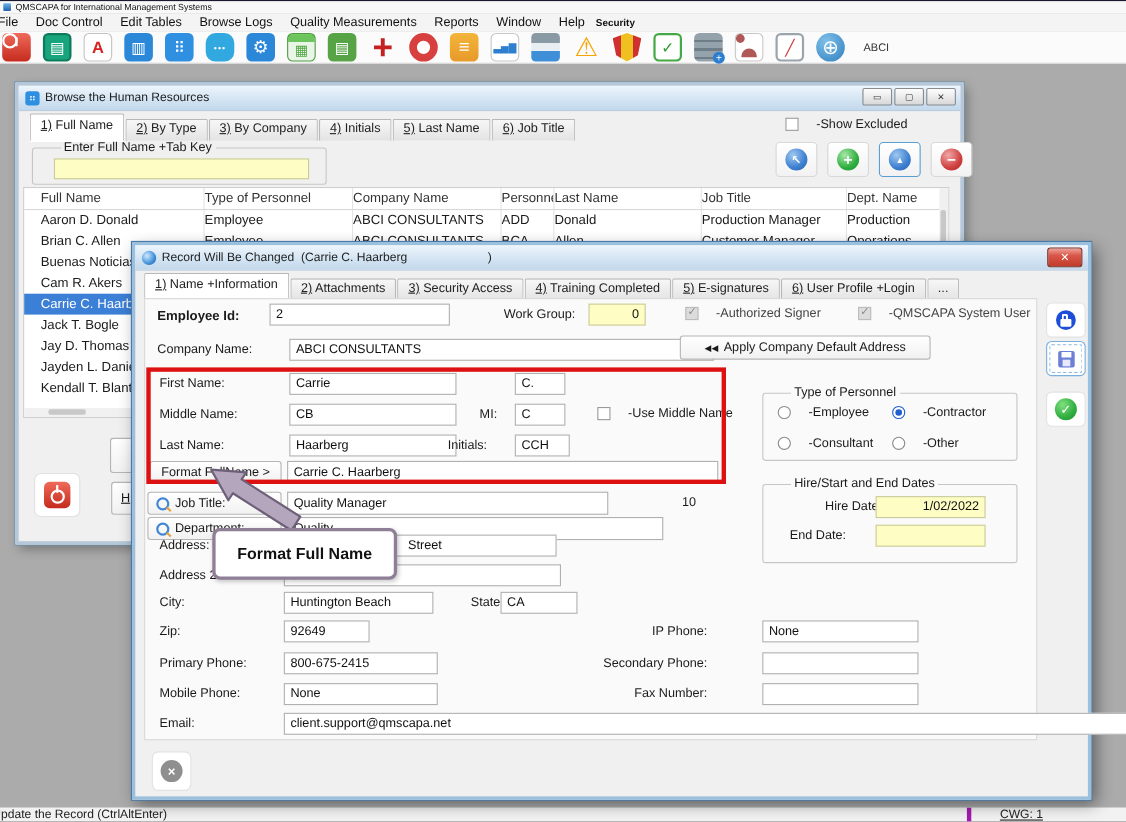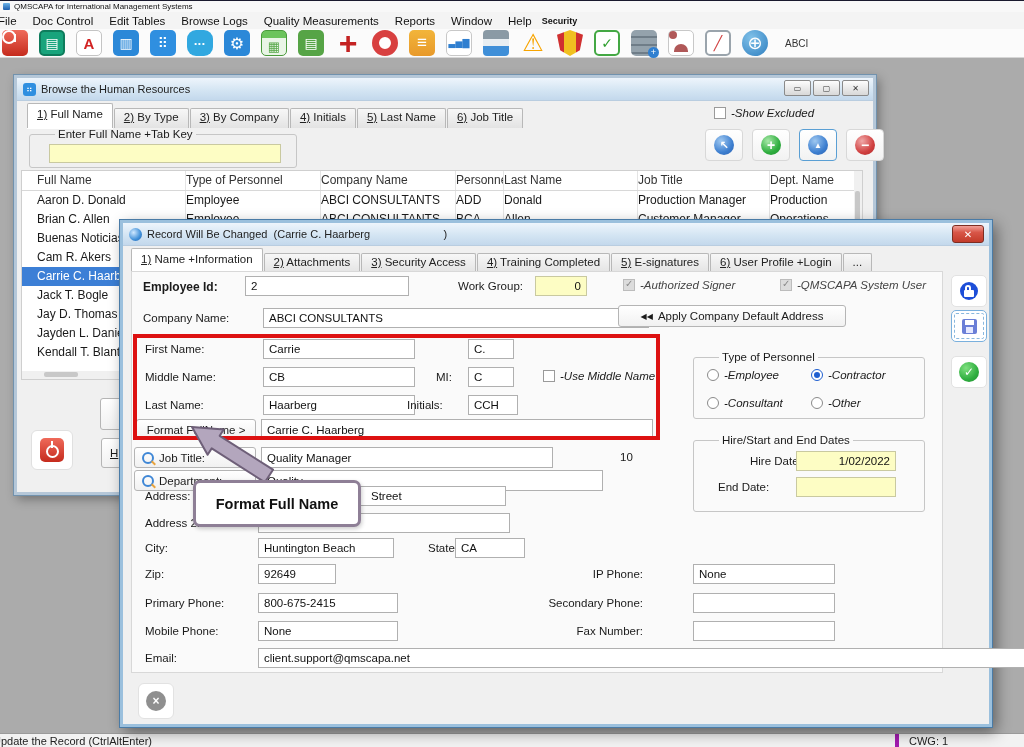"-Show Excluded" .cbrow { font-style: italic -> none; gap: 5px -> 16px }
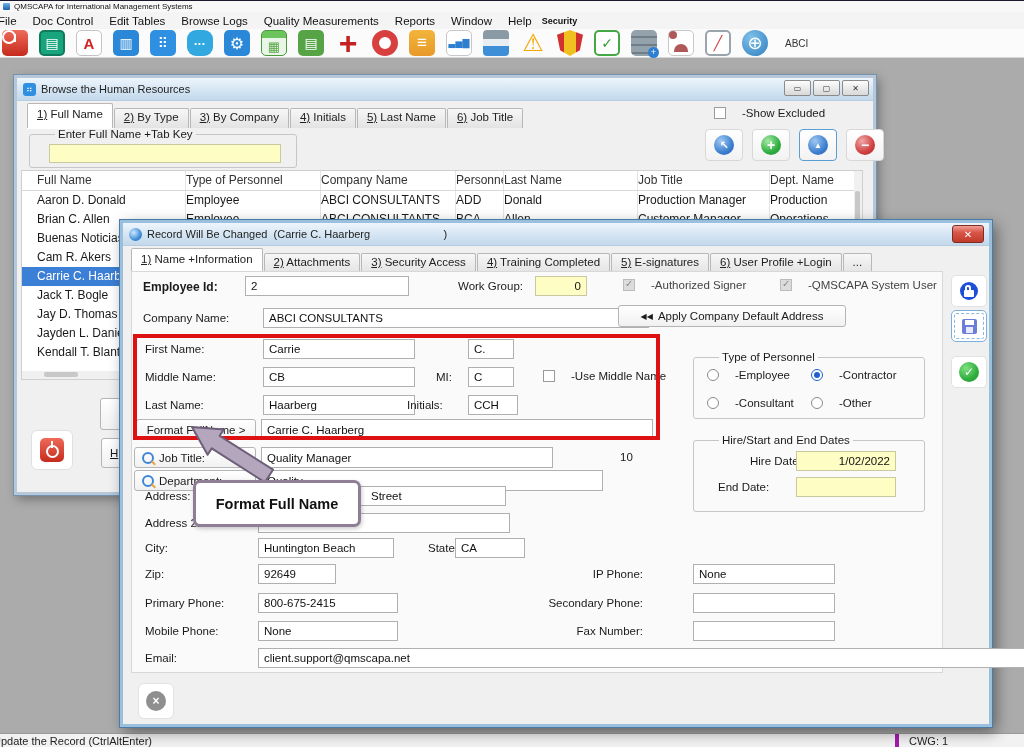"CWG: 1" .status-right { padding-left: 10px -> 26px; text-decoration: none -> underline }
